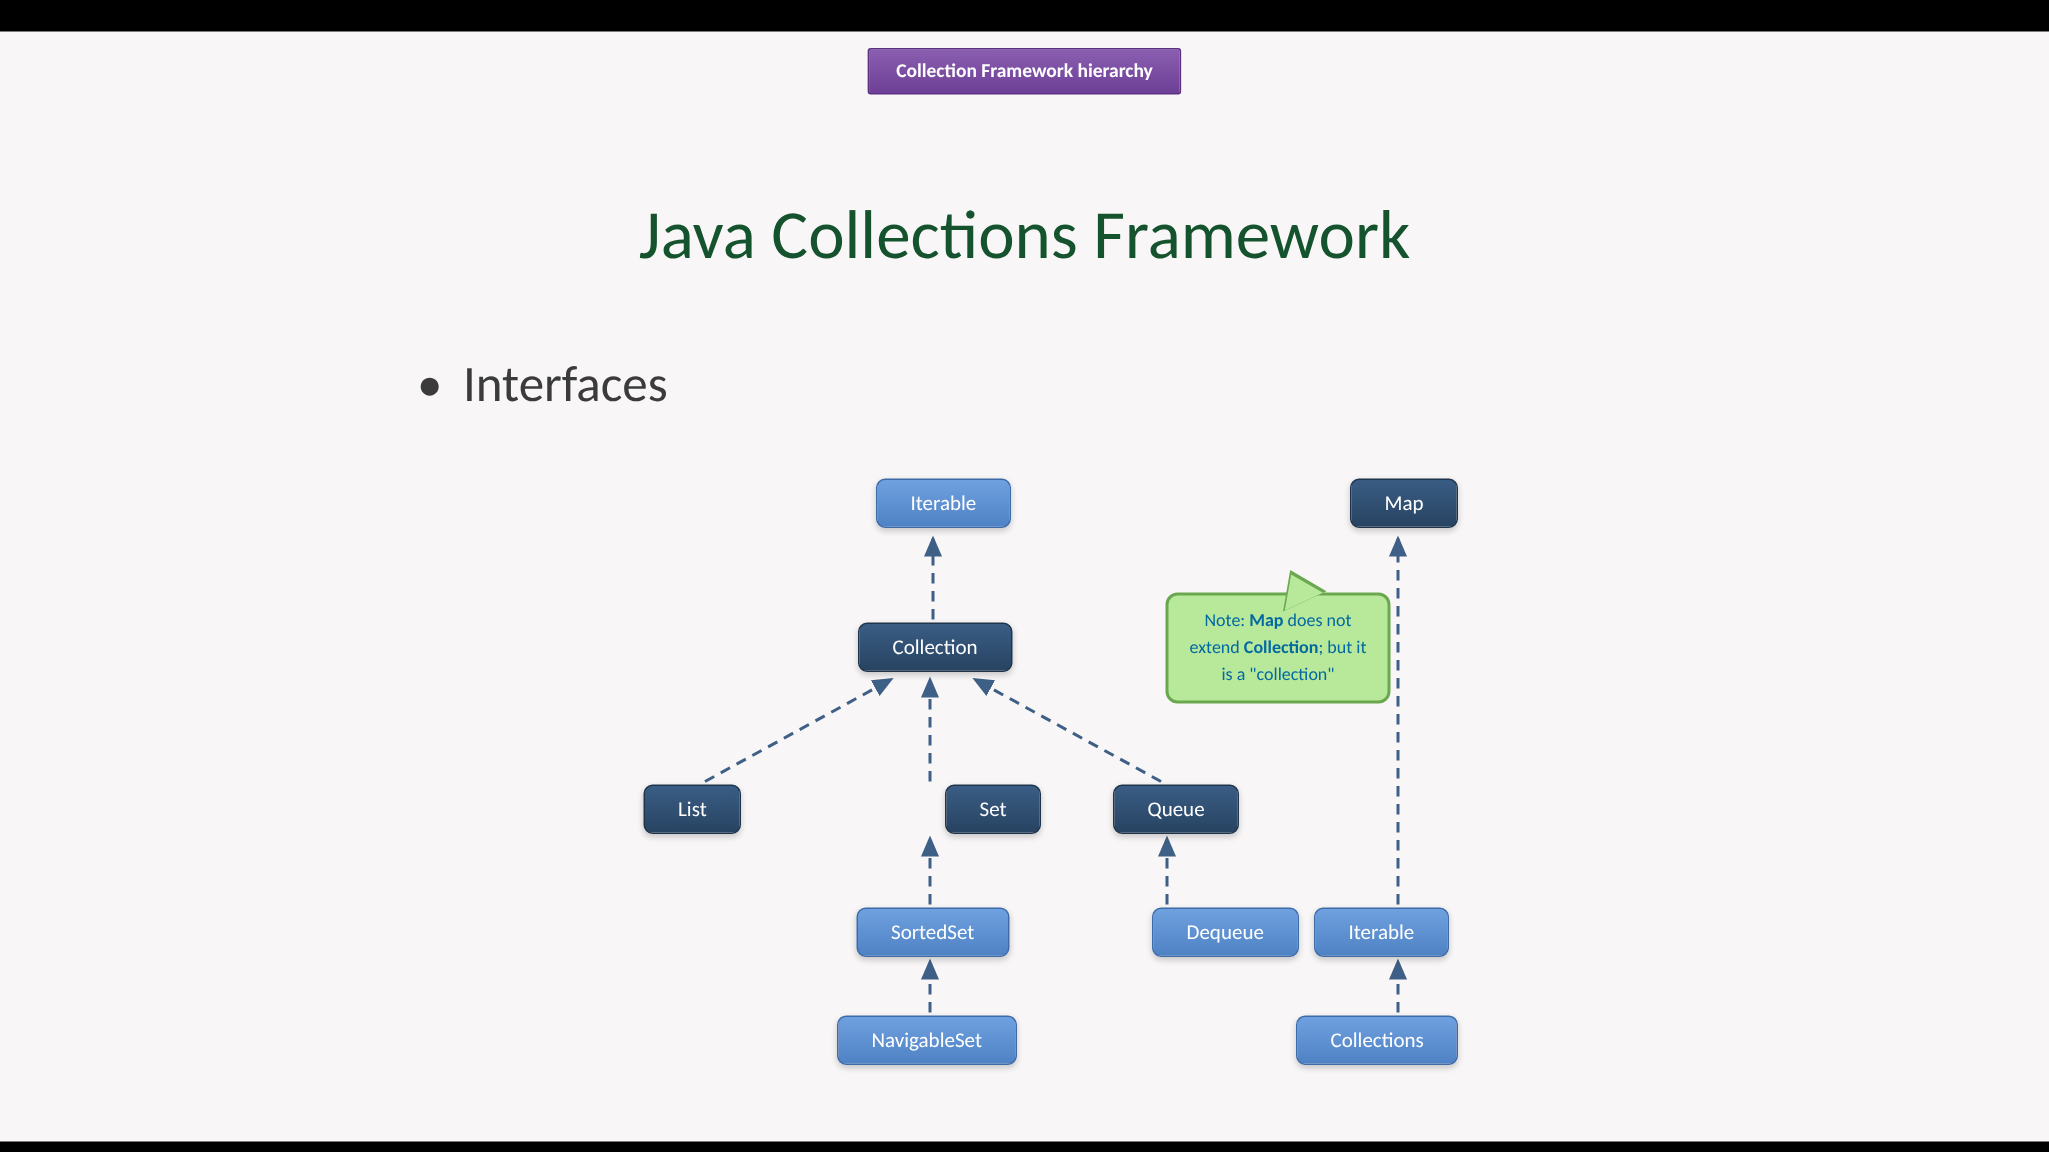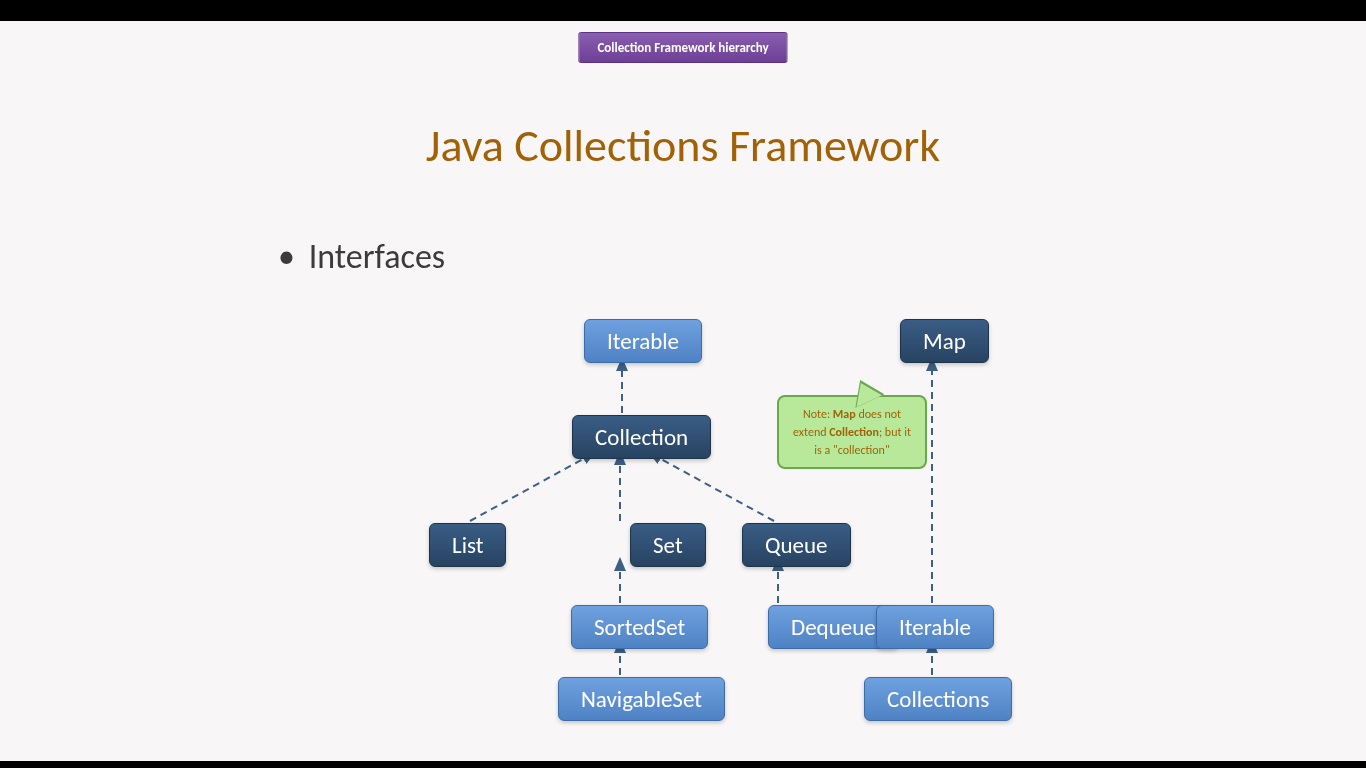"Java Collections Framework" .main-title { color: #a16207 -> #14532d; top: 96px -> 108px }
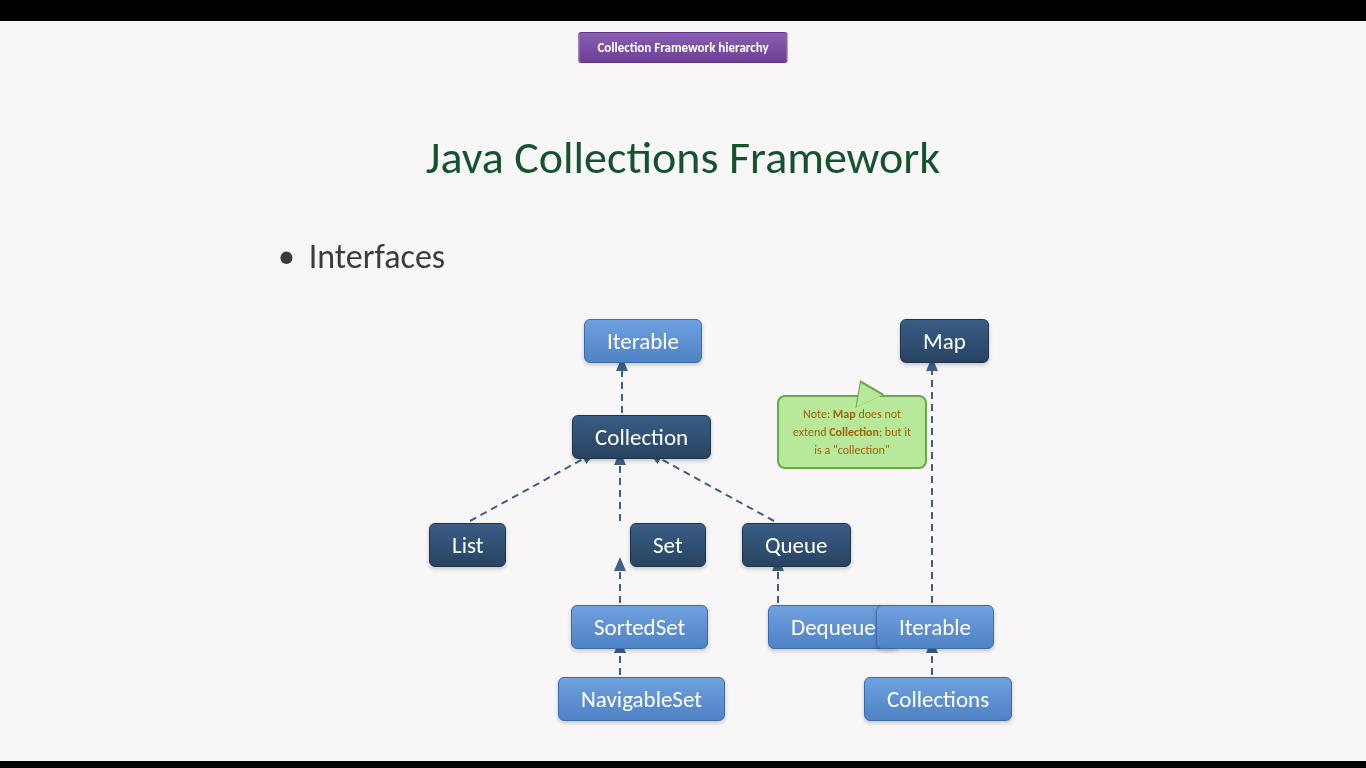"Iterable" .node { font-size: 23px -> 14px }
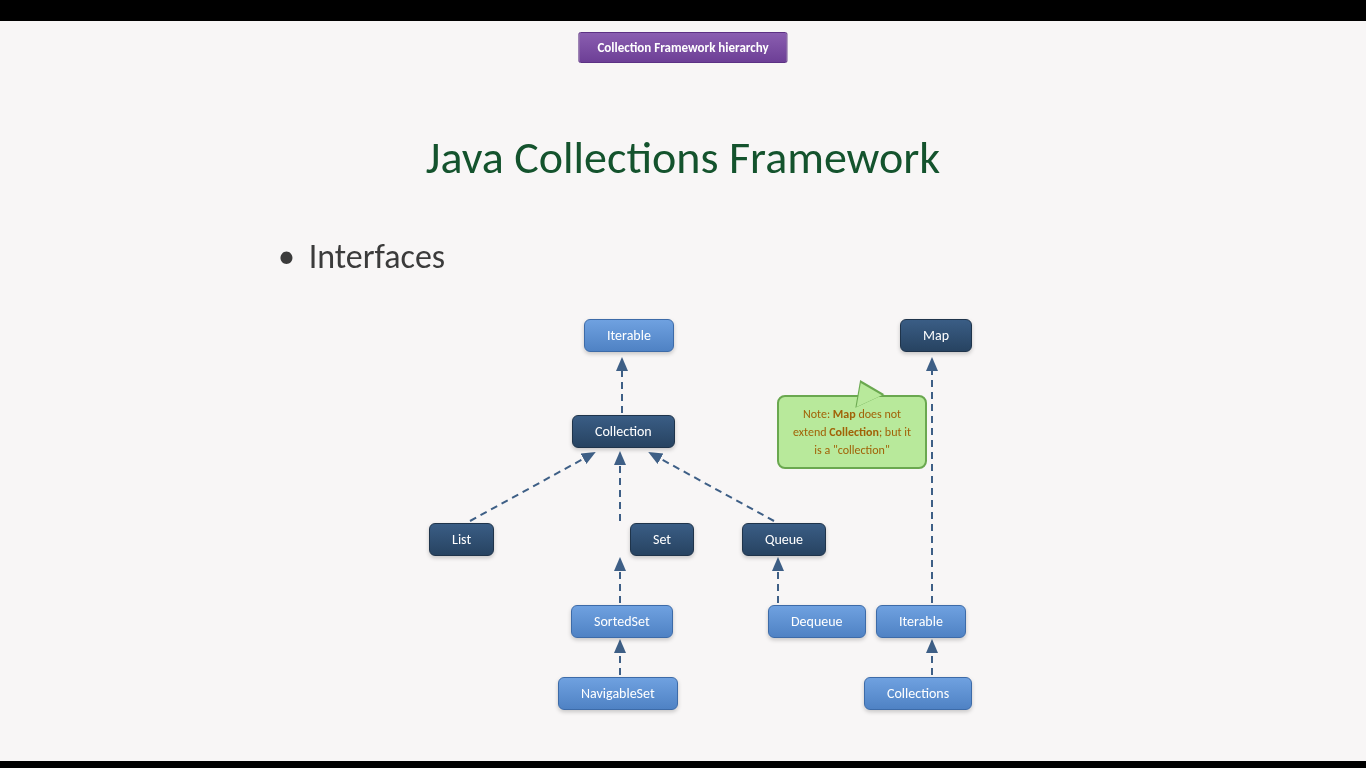"Note: Map does not extend" .callout { color: #a16207 -> #0369a1 }
